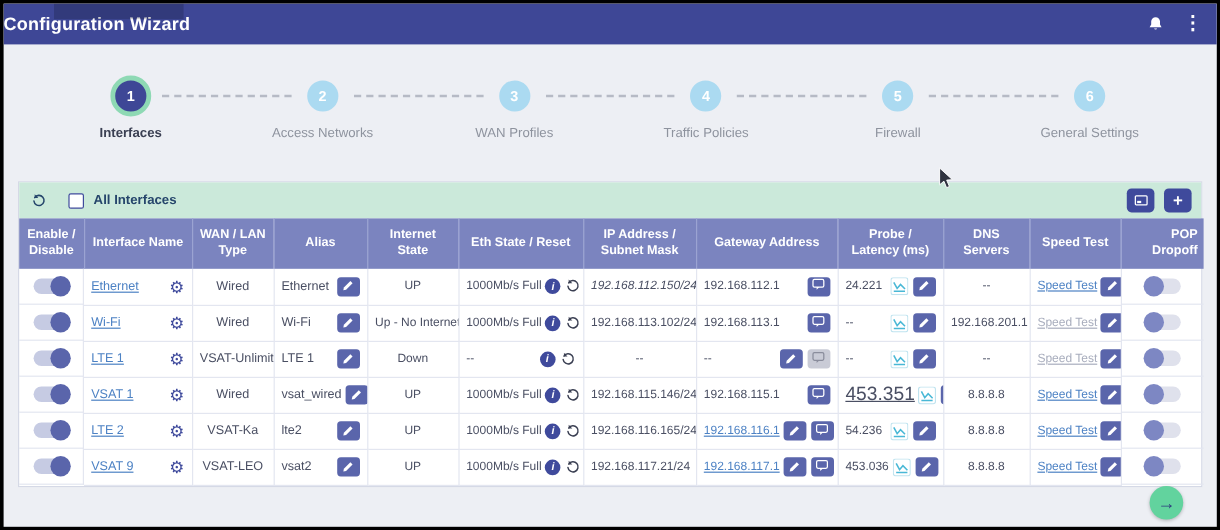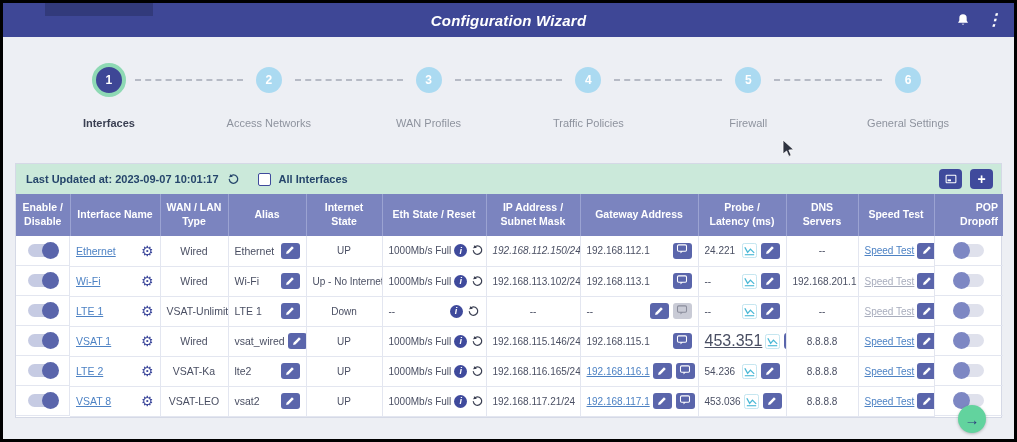"Configuration Wizard" header { font-style: italic -> none; justify-content: center -> flex-start }
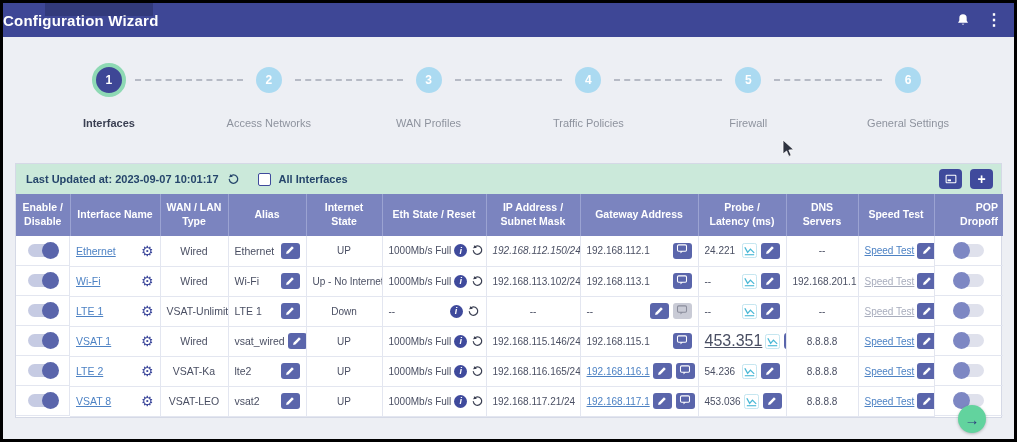"Interfaces" .step-label { margin-top: 20px -> 8px }
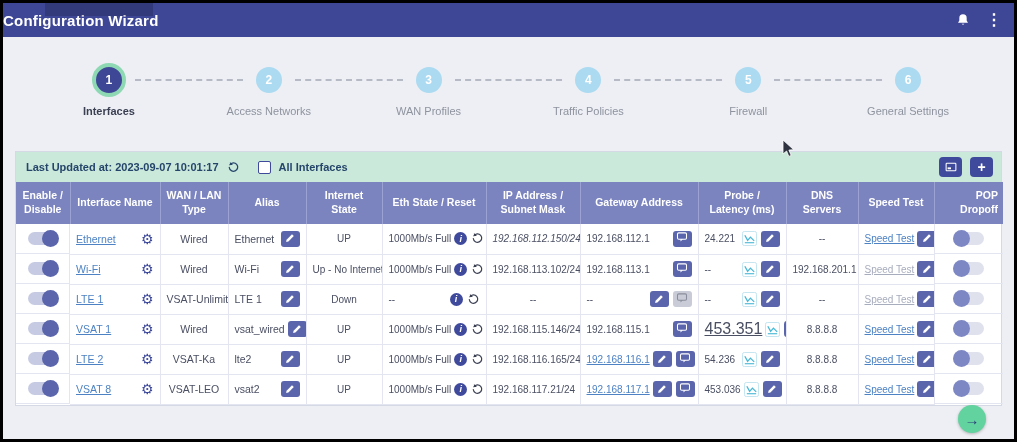"Last Updated at: 2023-09-07 10:01:17" span.lu { html: <span>Last Updated at: 2023-09-07 10:01:17</span> -> none }
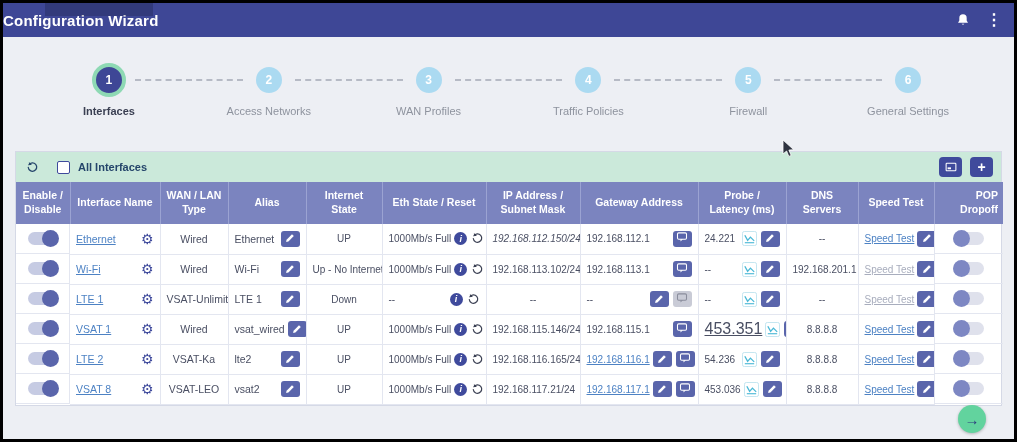"VSAT 8" a.link { text: 8 -> 9 }
